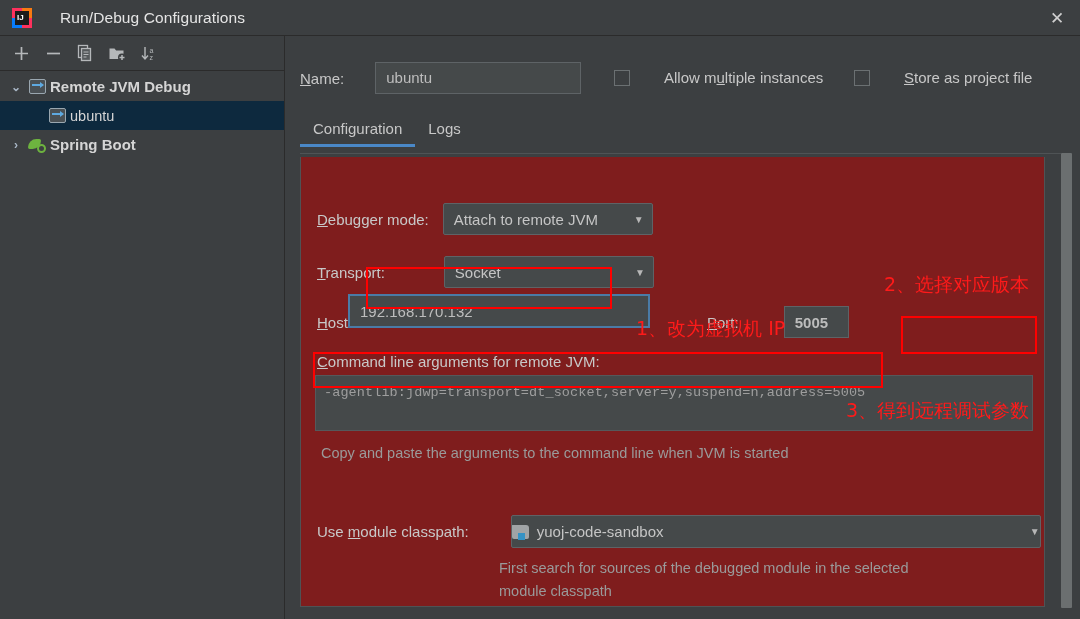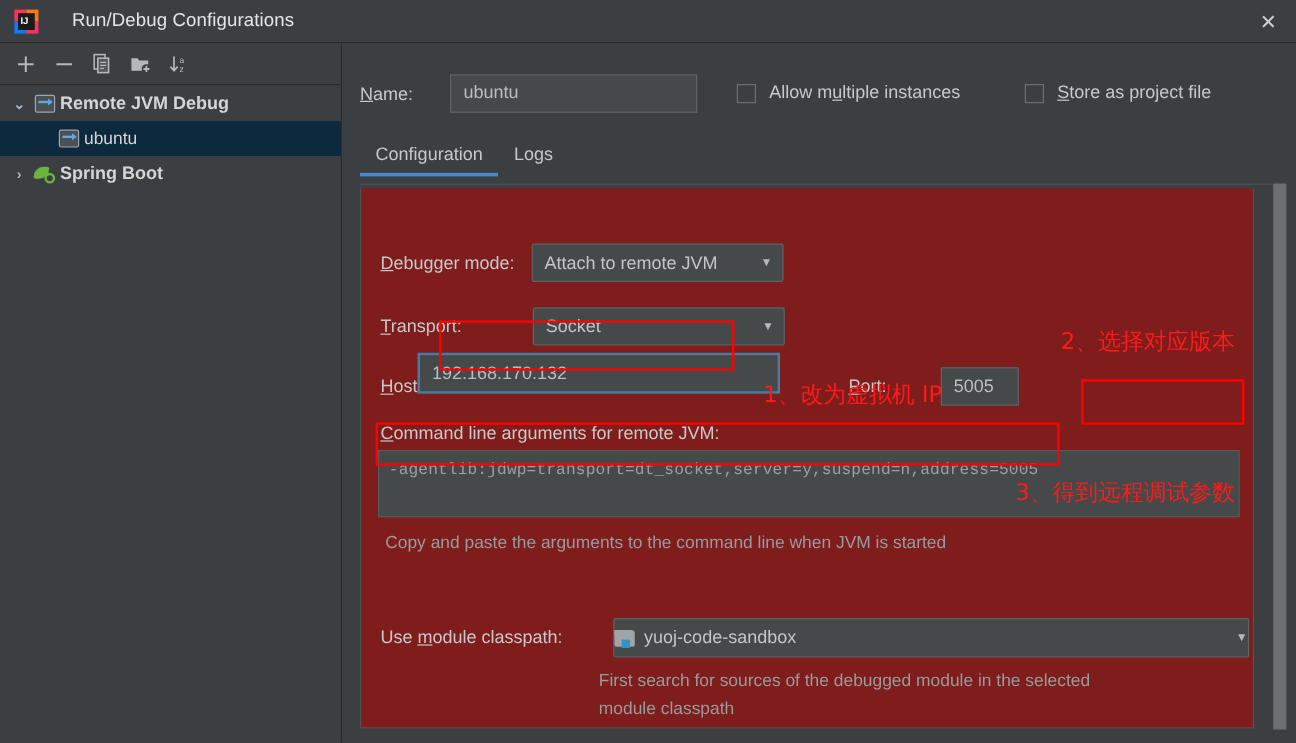"Allow multiple instances" .chk-row { gap: none -> 23px }
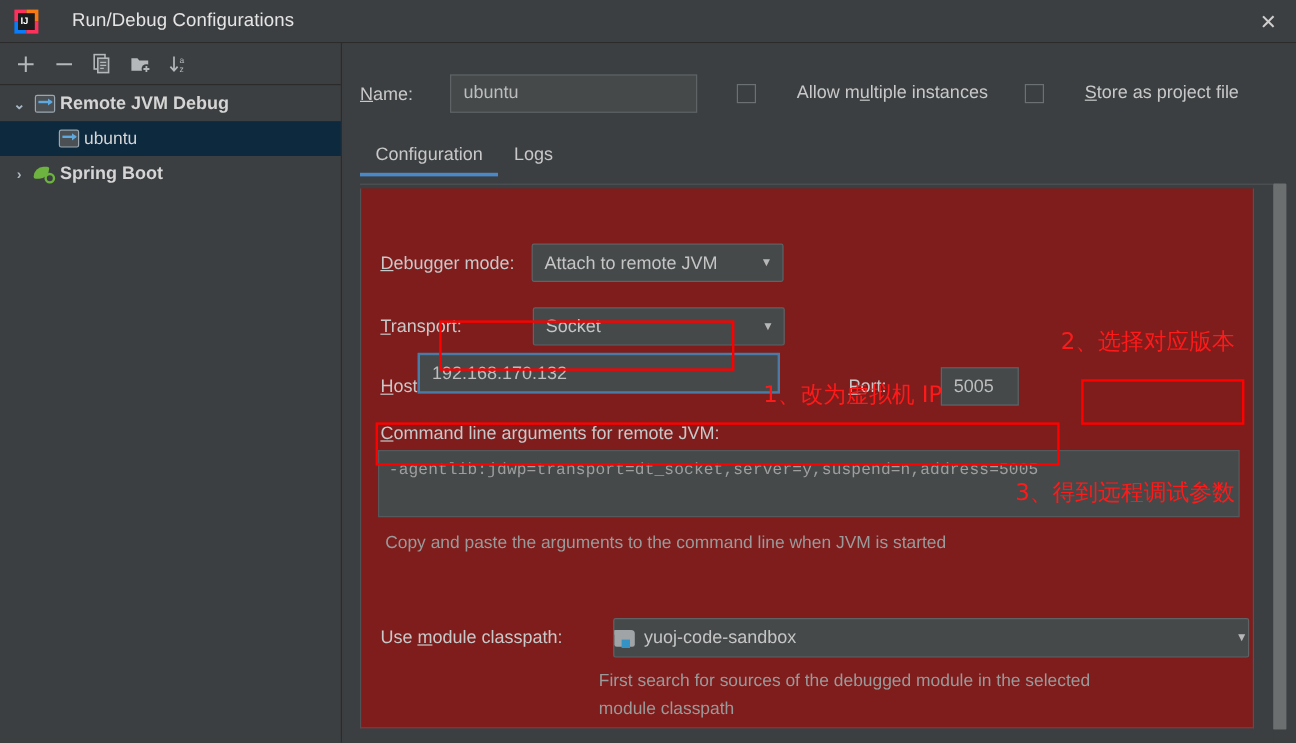"5005" .txtin { font-weight: none -> bold }
